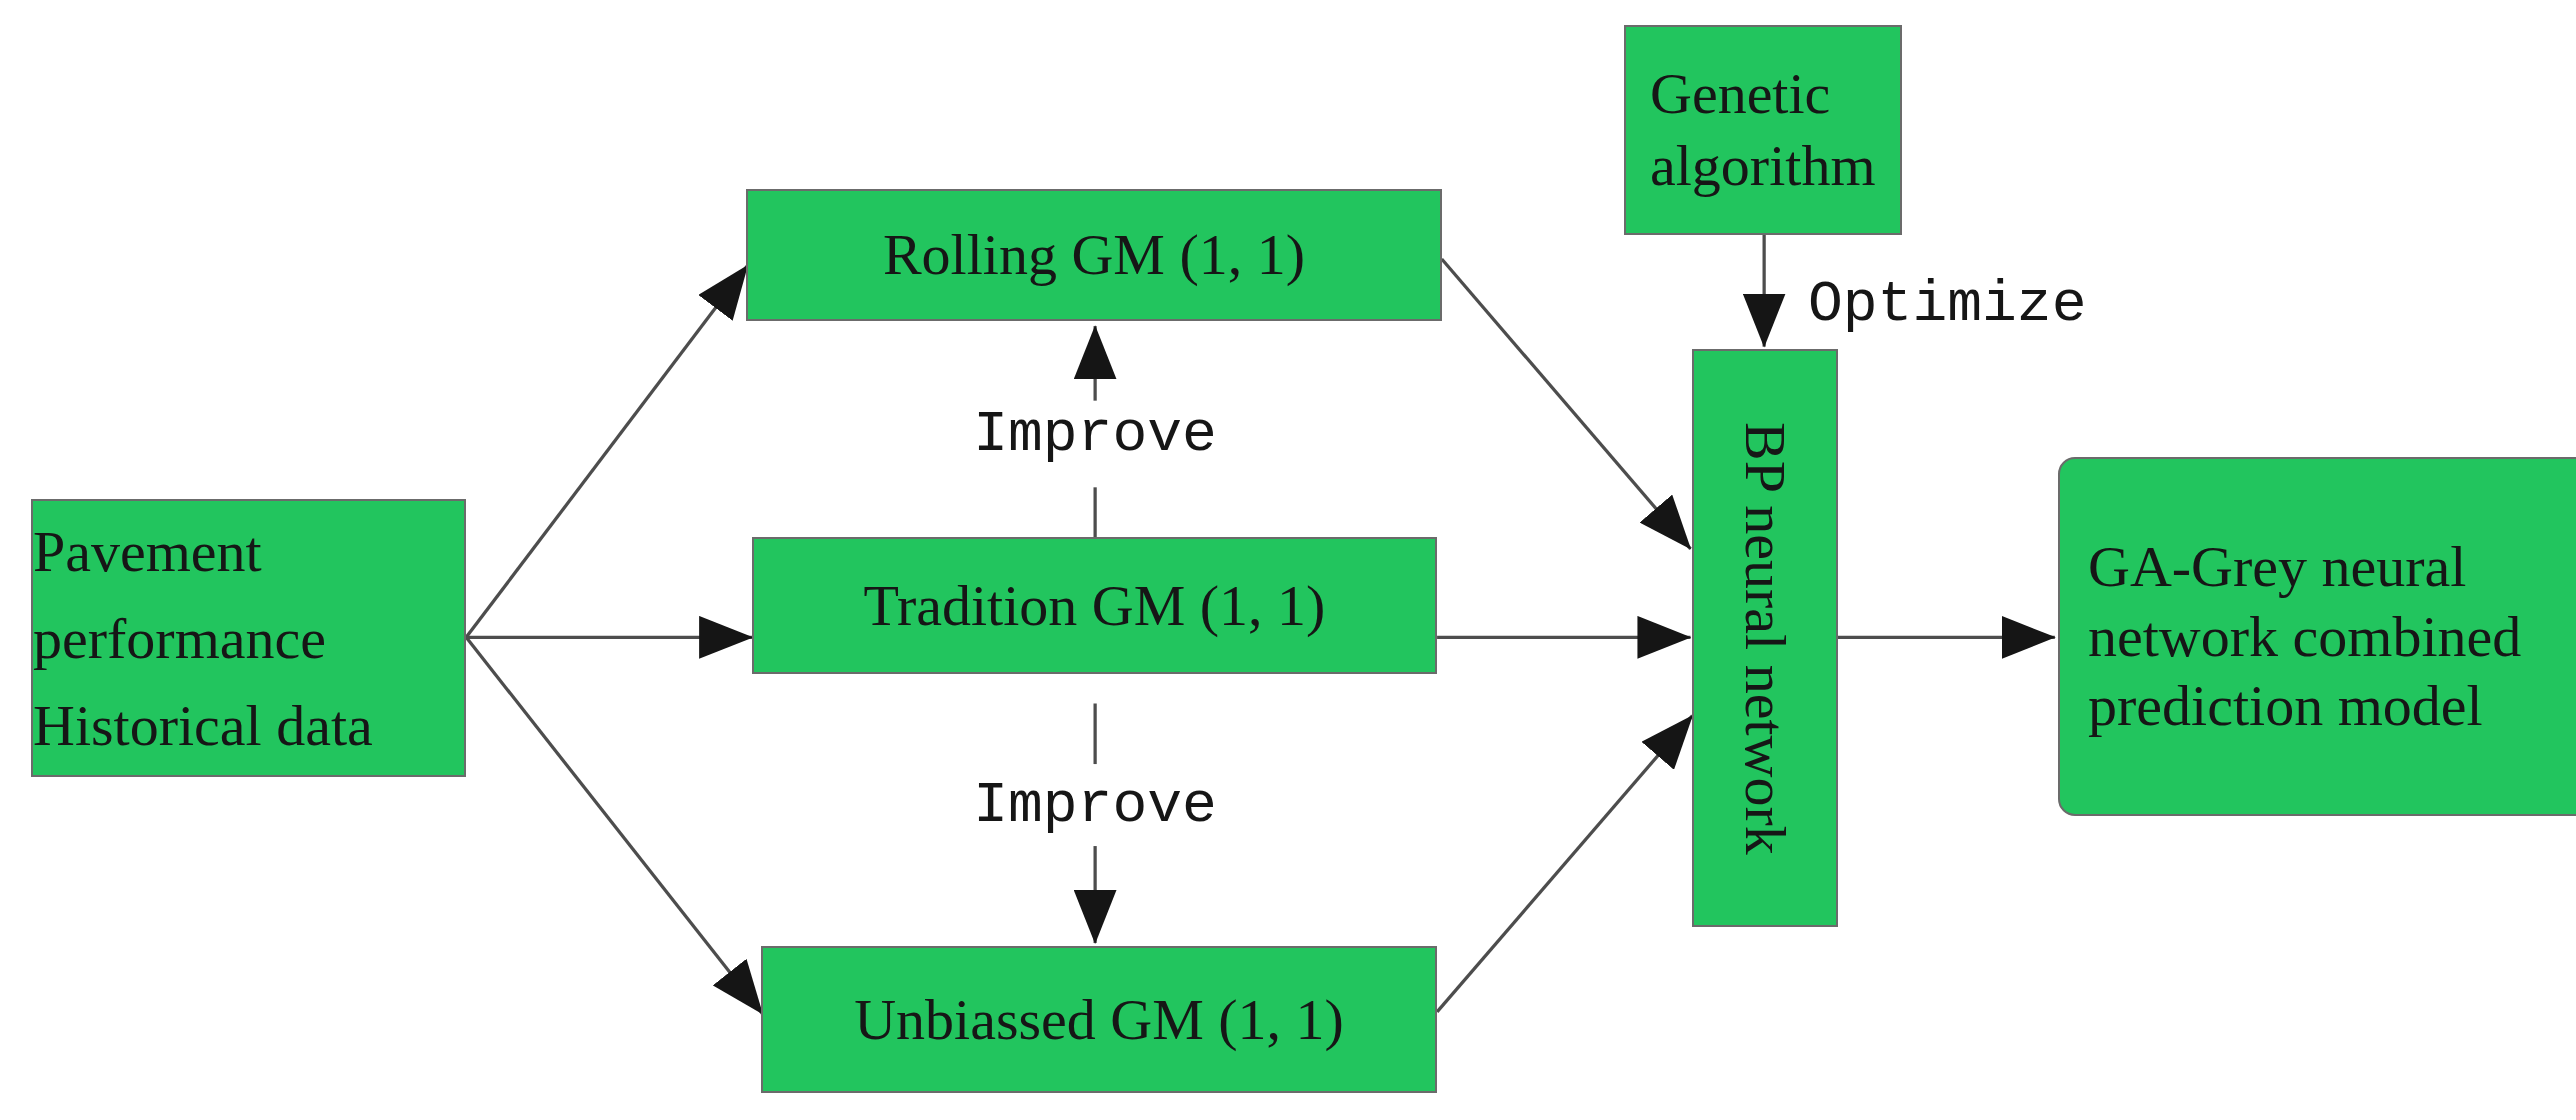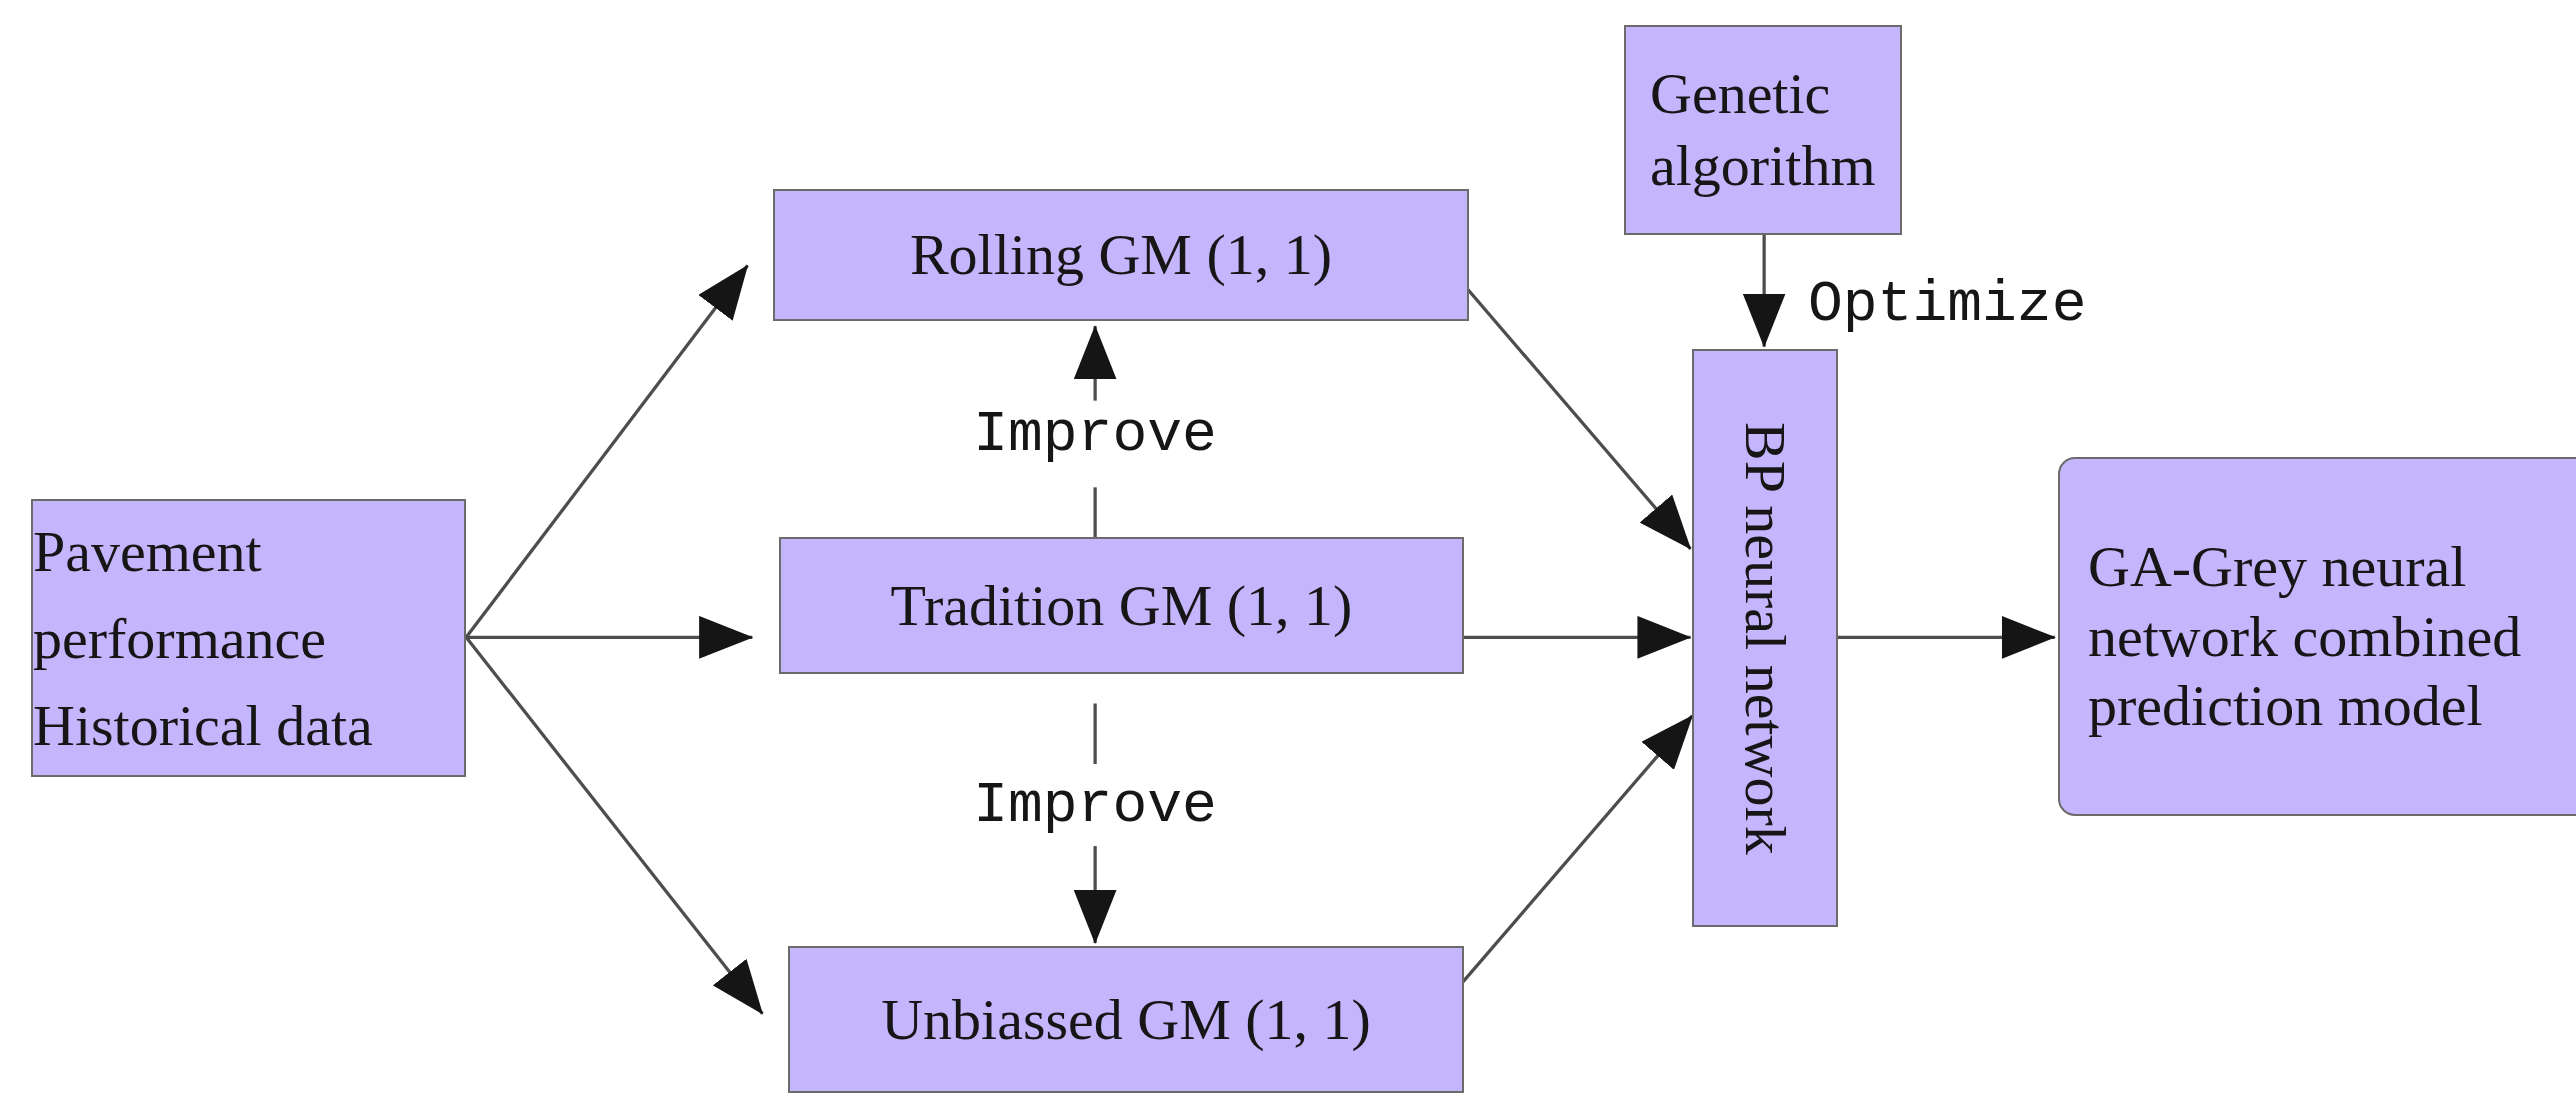"Genetic" .node { background: #c4b5fd -> #22c55e }
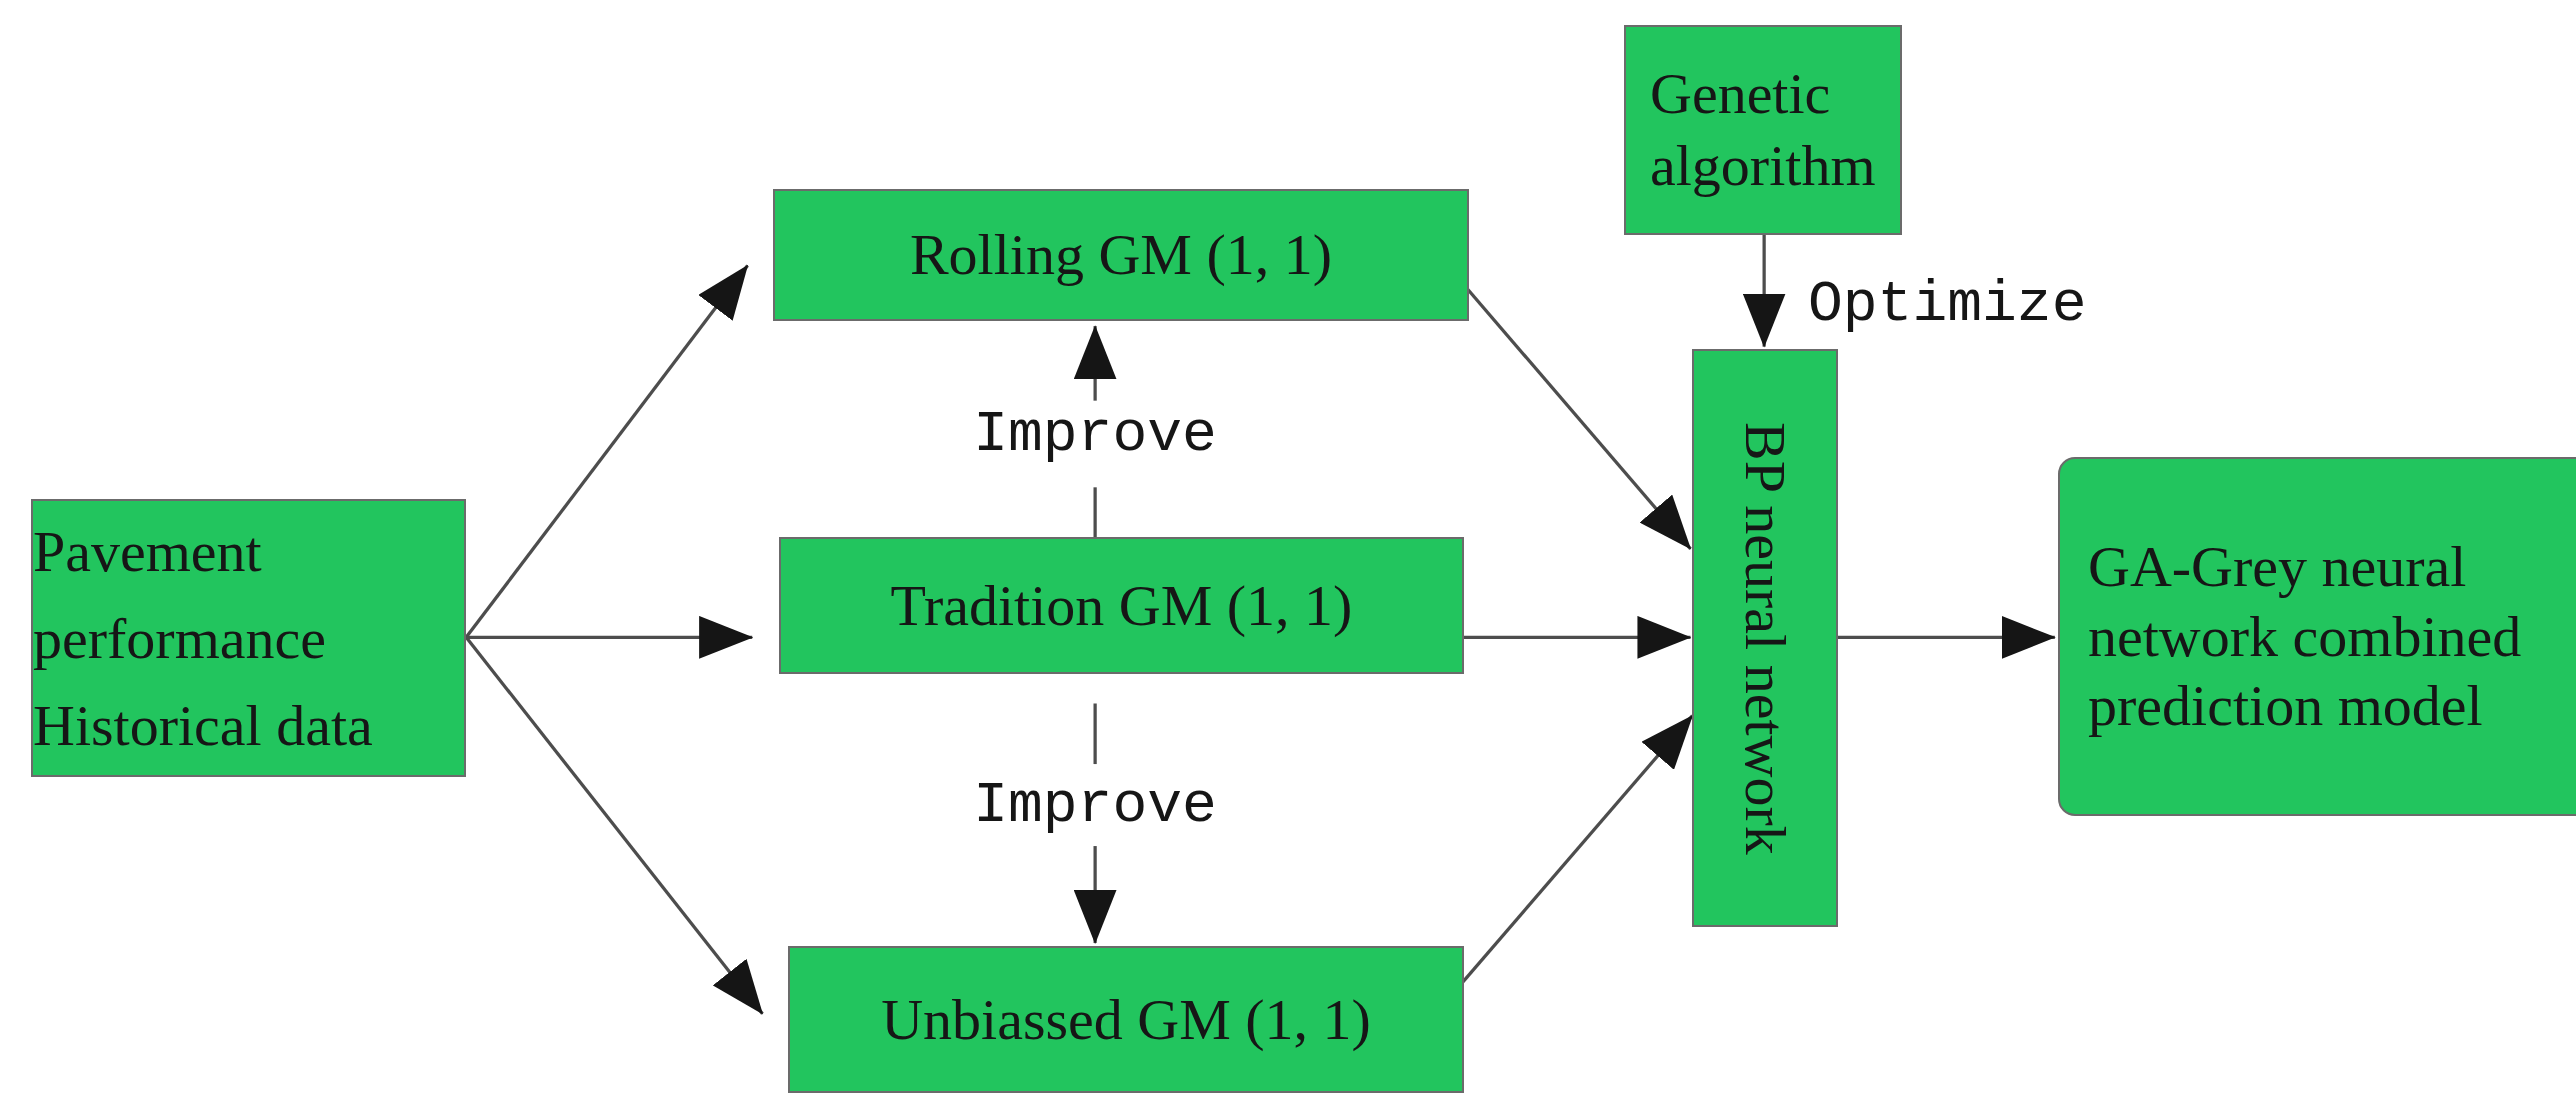"Rolling GM (1, 1)" .node.center { margin-left: 27px -> none }
